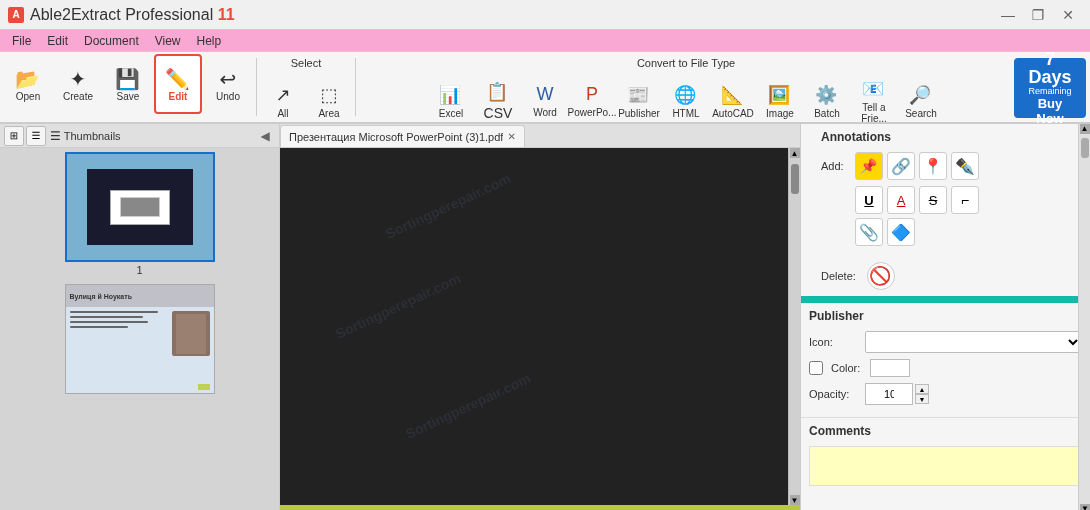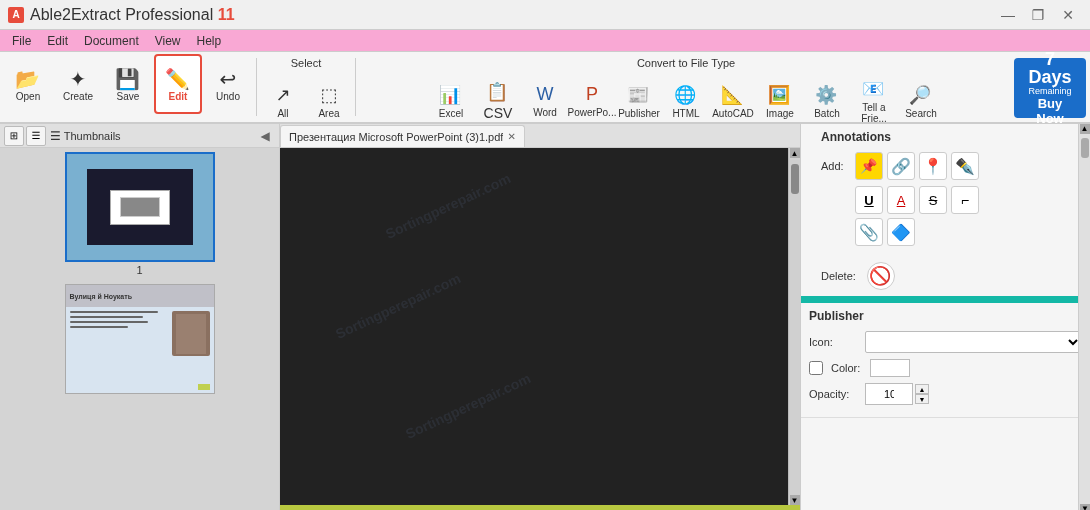"Comments" div.comments-section { html: none -> <div> <div>Comments</div> <textarea></textarea> </div> }
